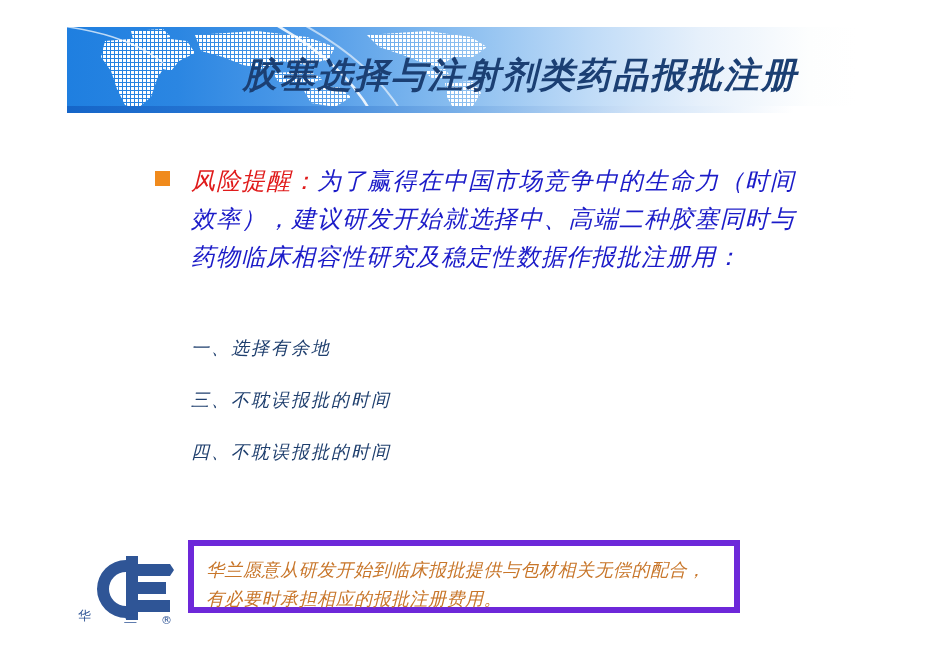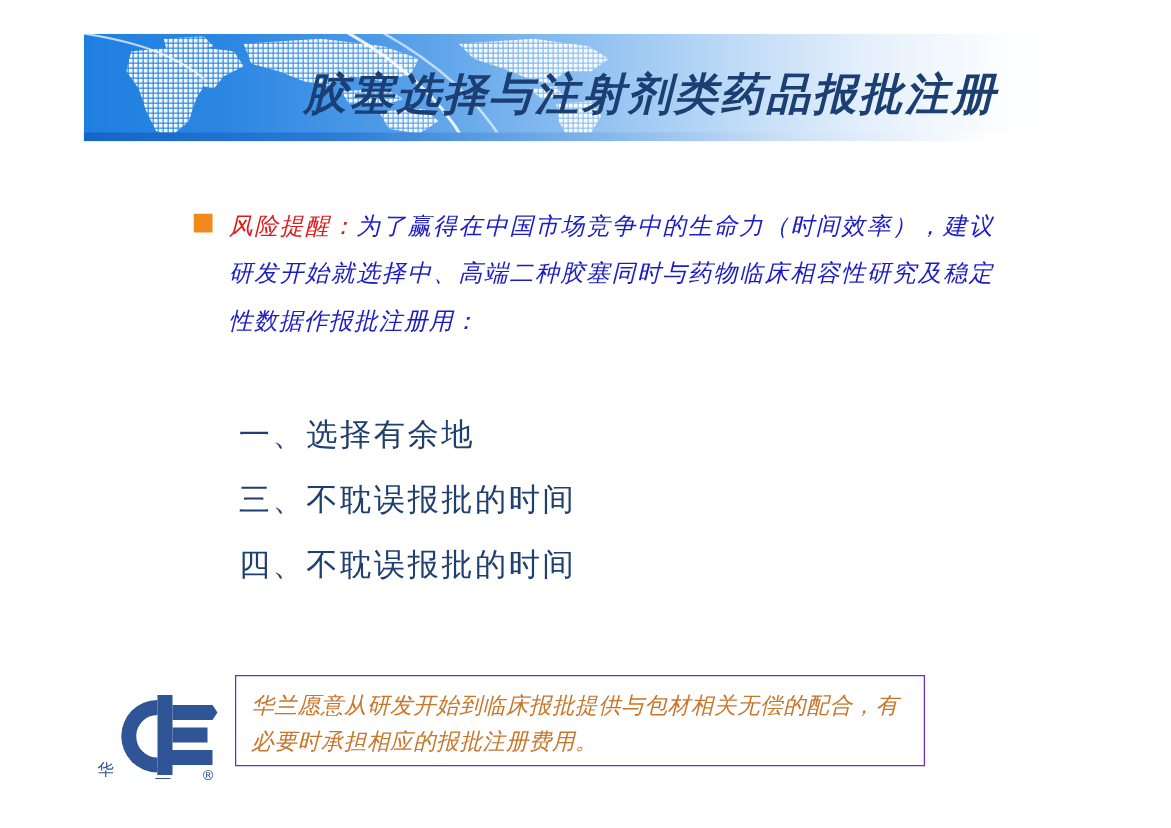"风险提醒：为了赢得在中国市场竞争中的生命力（时间效率），建议研发开始就选择中、高" .lead-text { font-size: 19px -> 24px; margin-left: 28px -> 36px }
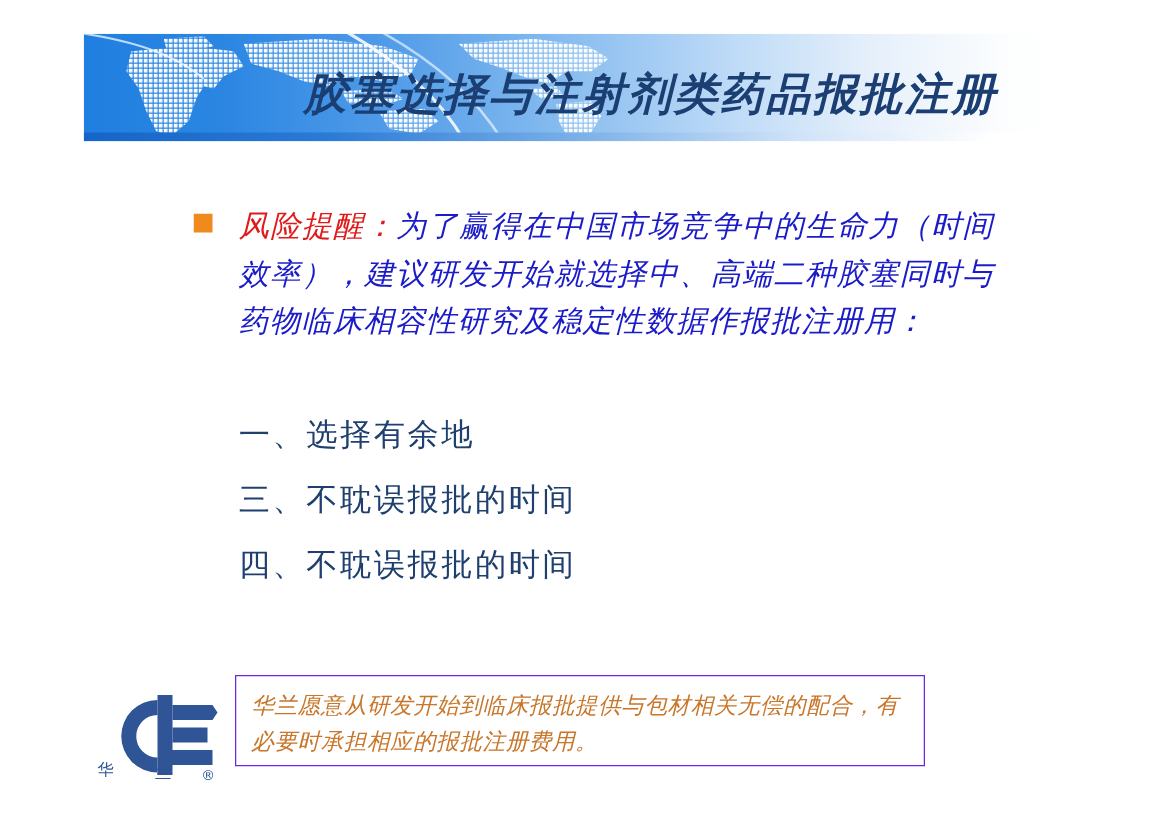"一、选择有余地" .list-item { font-size: 25px -> 18px; font-style: none -> italic }
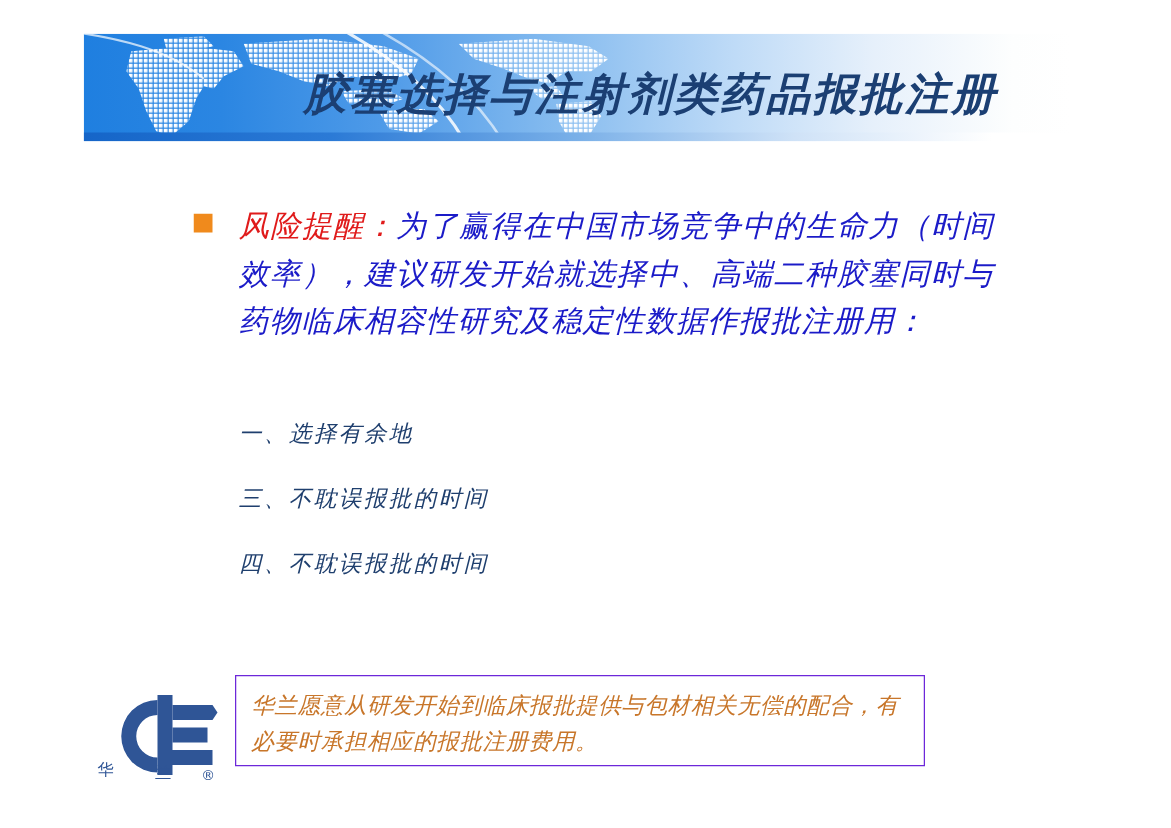"华兰愿意从研发开始到临床报批提供与包材相关无偿的配合，有必要时承担相应的报批注册" .note-box { border: 1px solid #6d28d9 -> 6px solid #6d28d9 }
